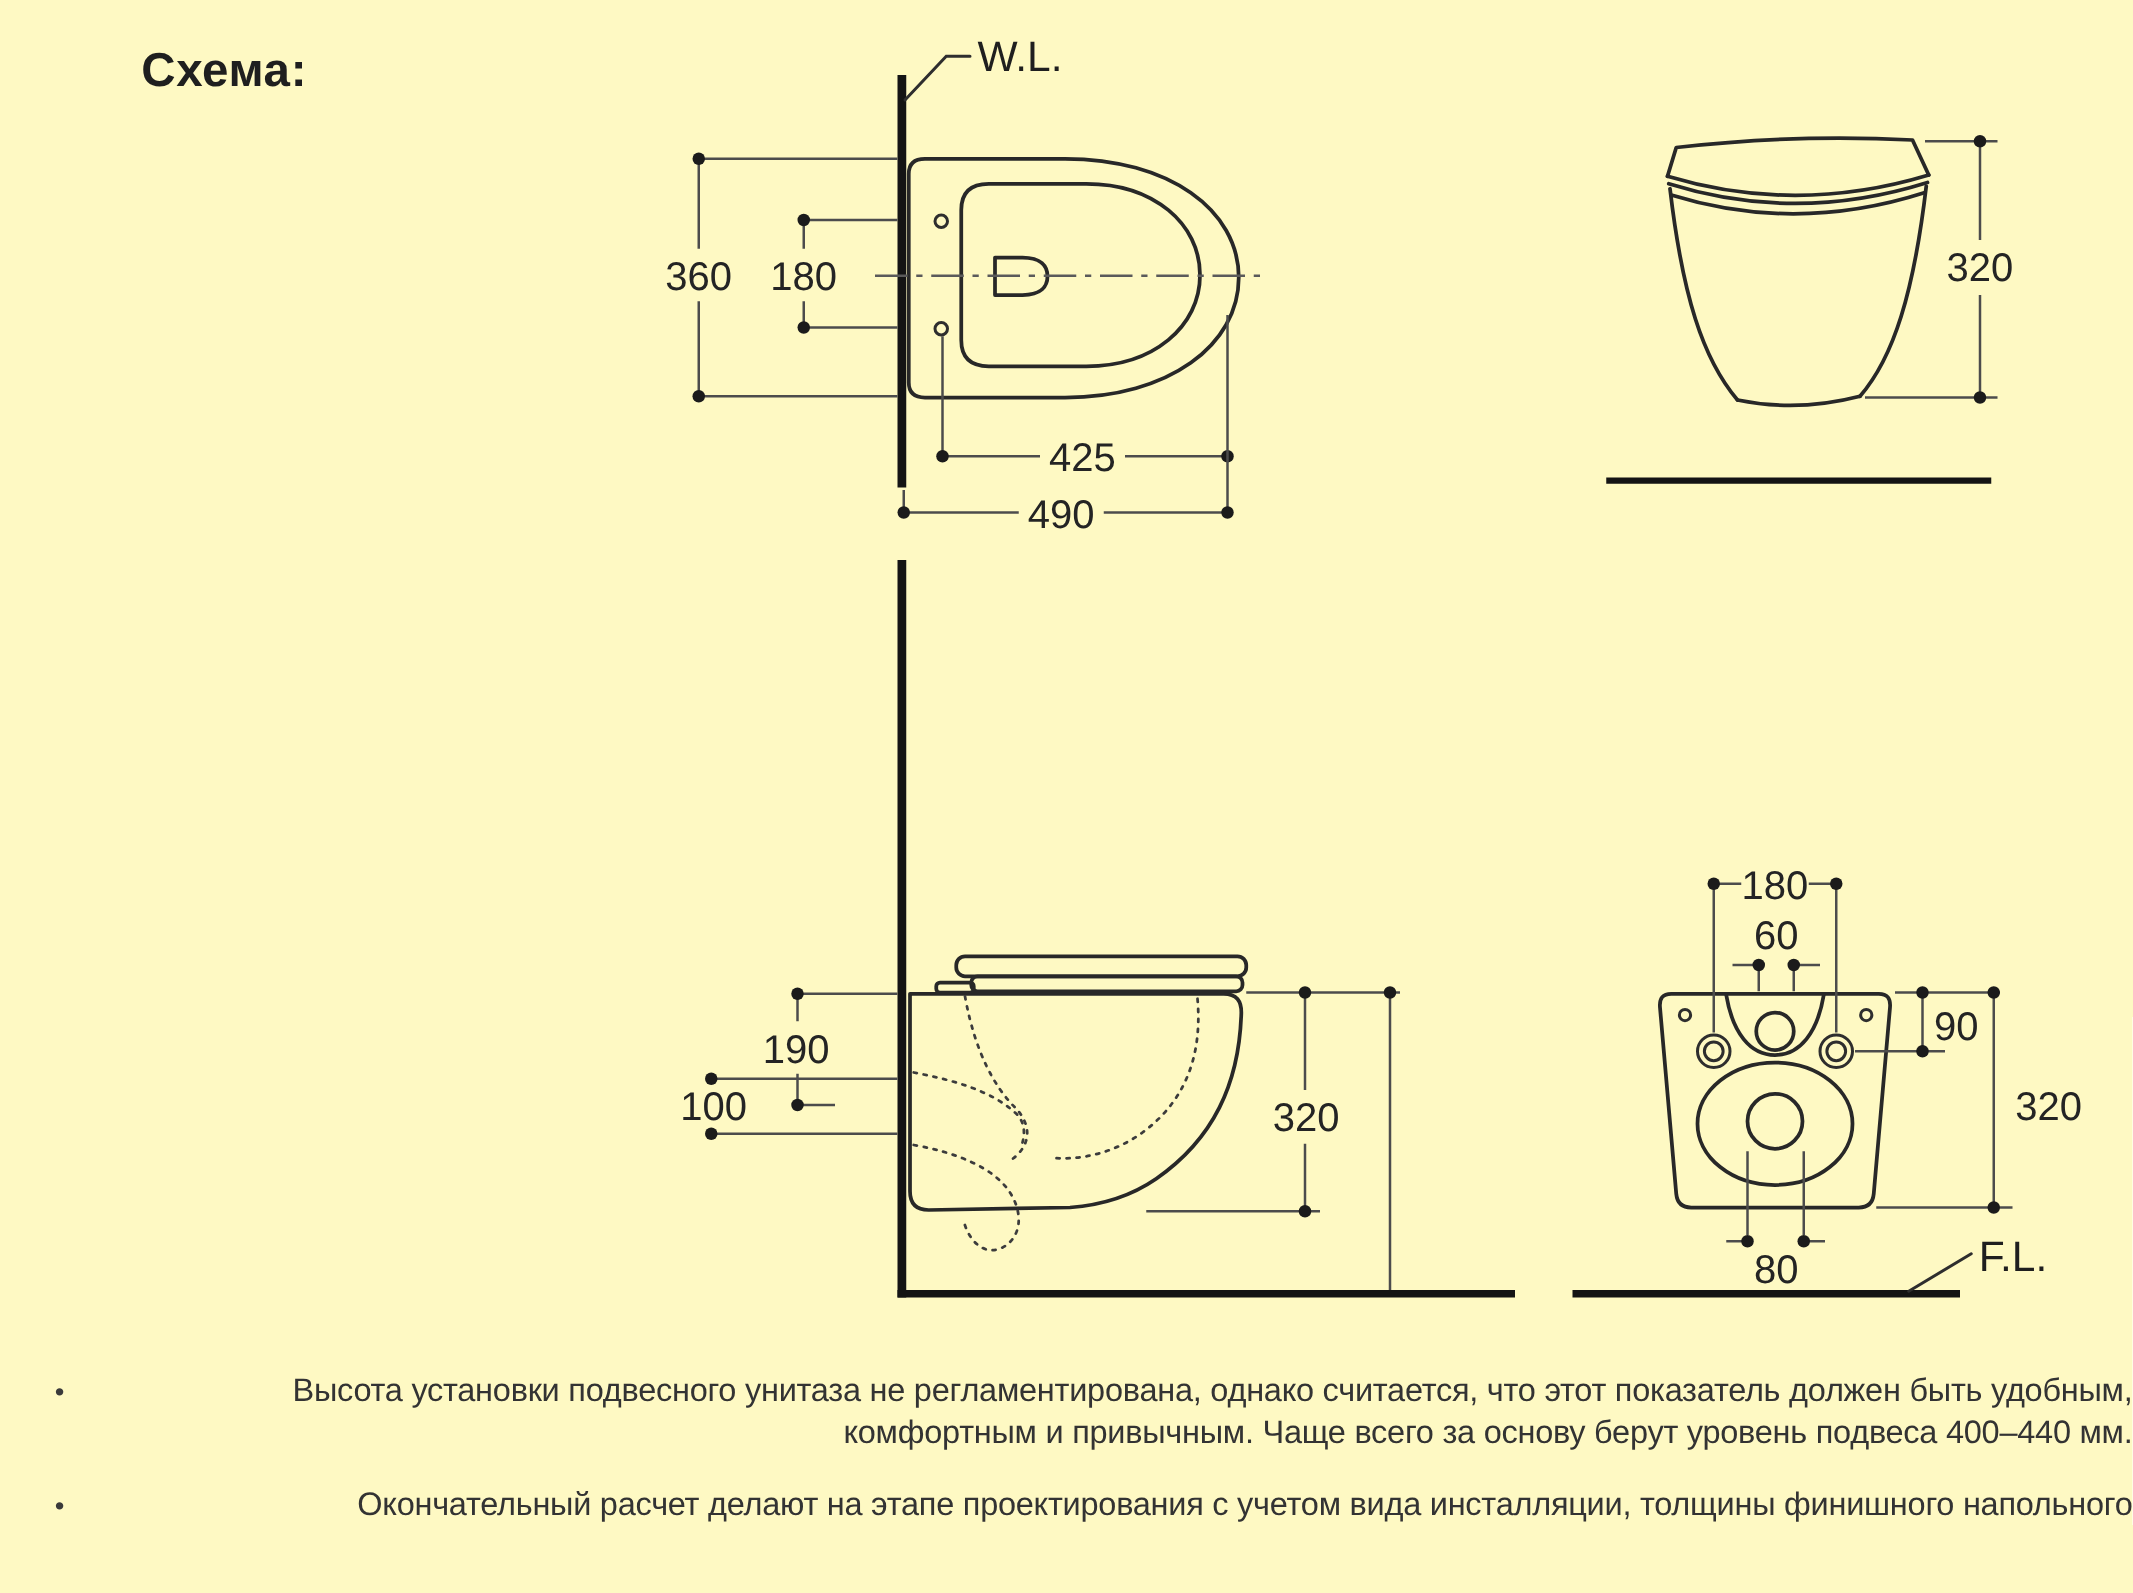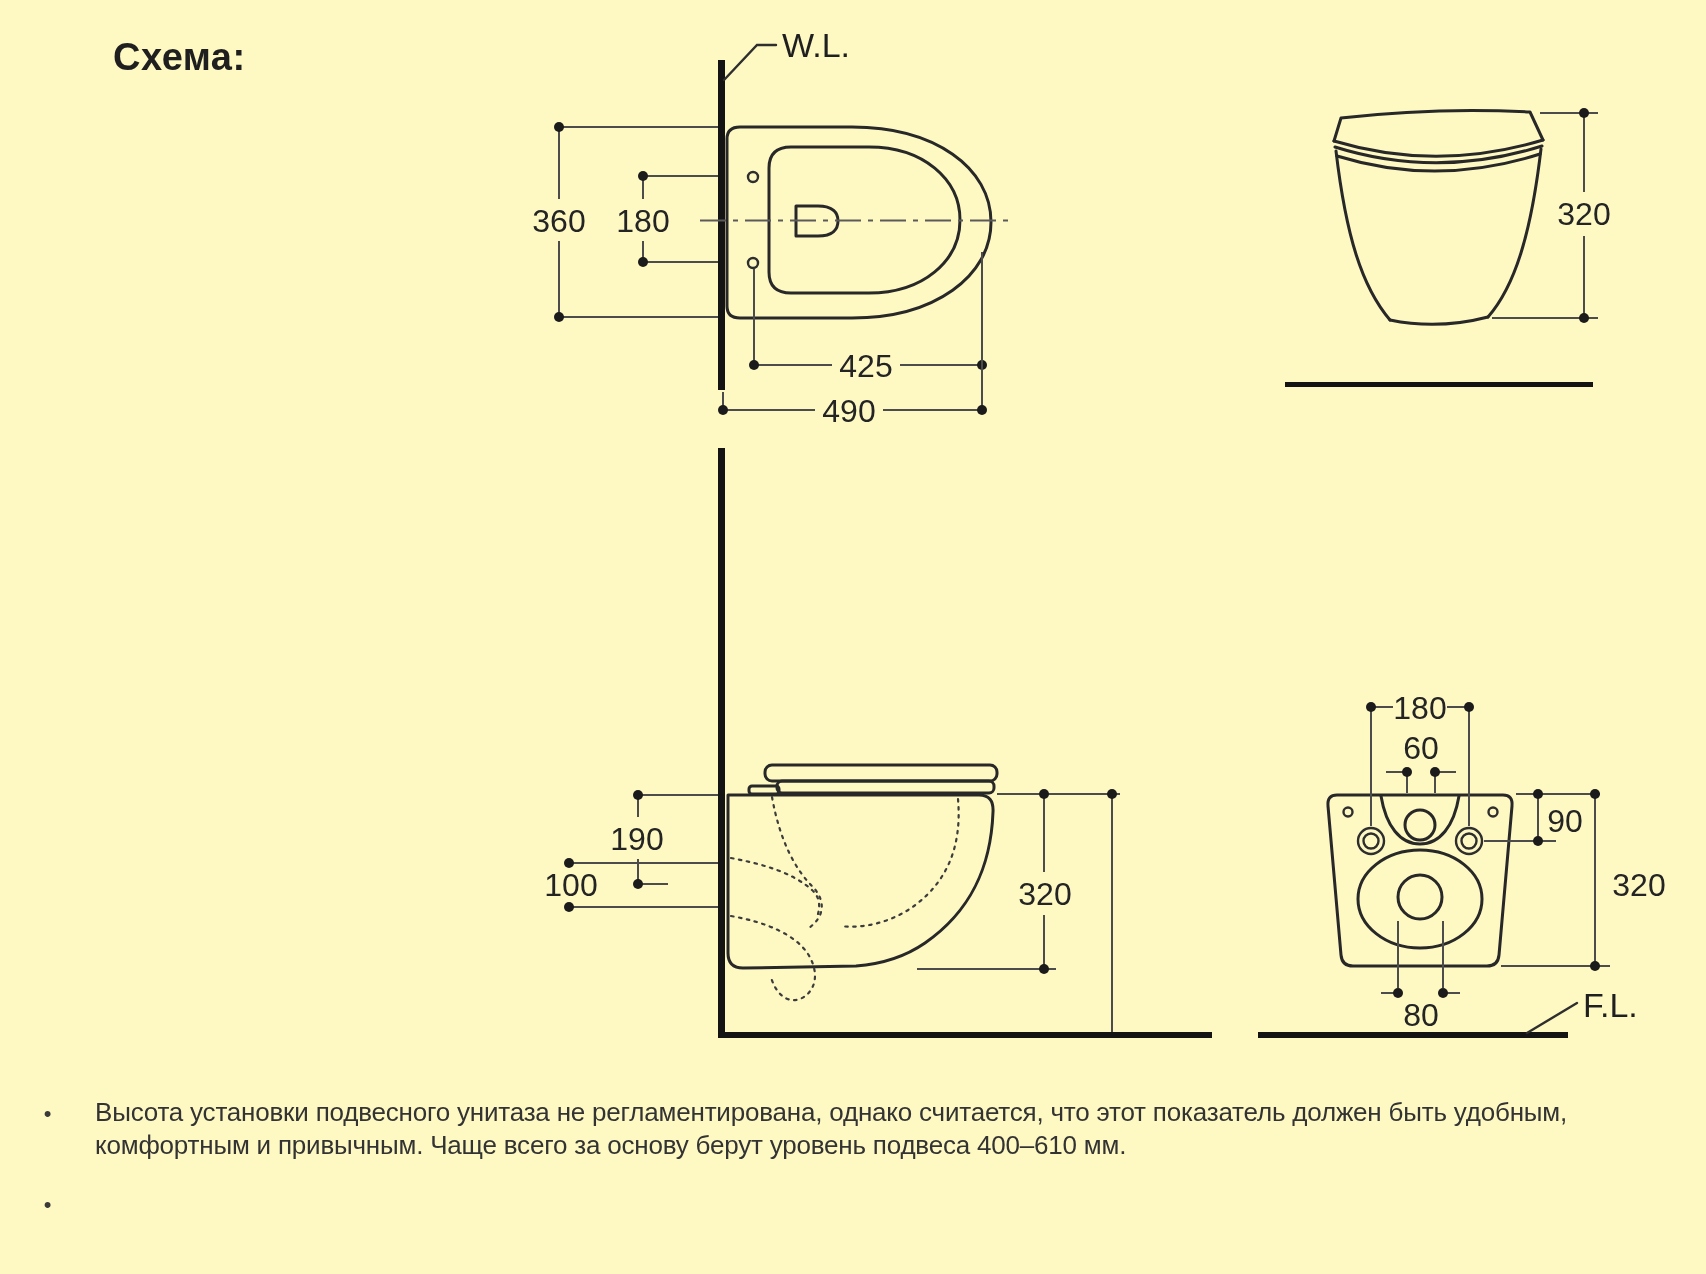"Высота установки подвесного унитаза не" .note .t { text-align: none -> right }
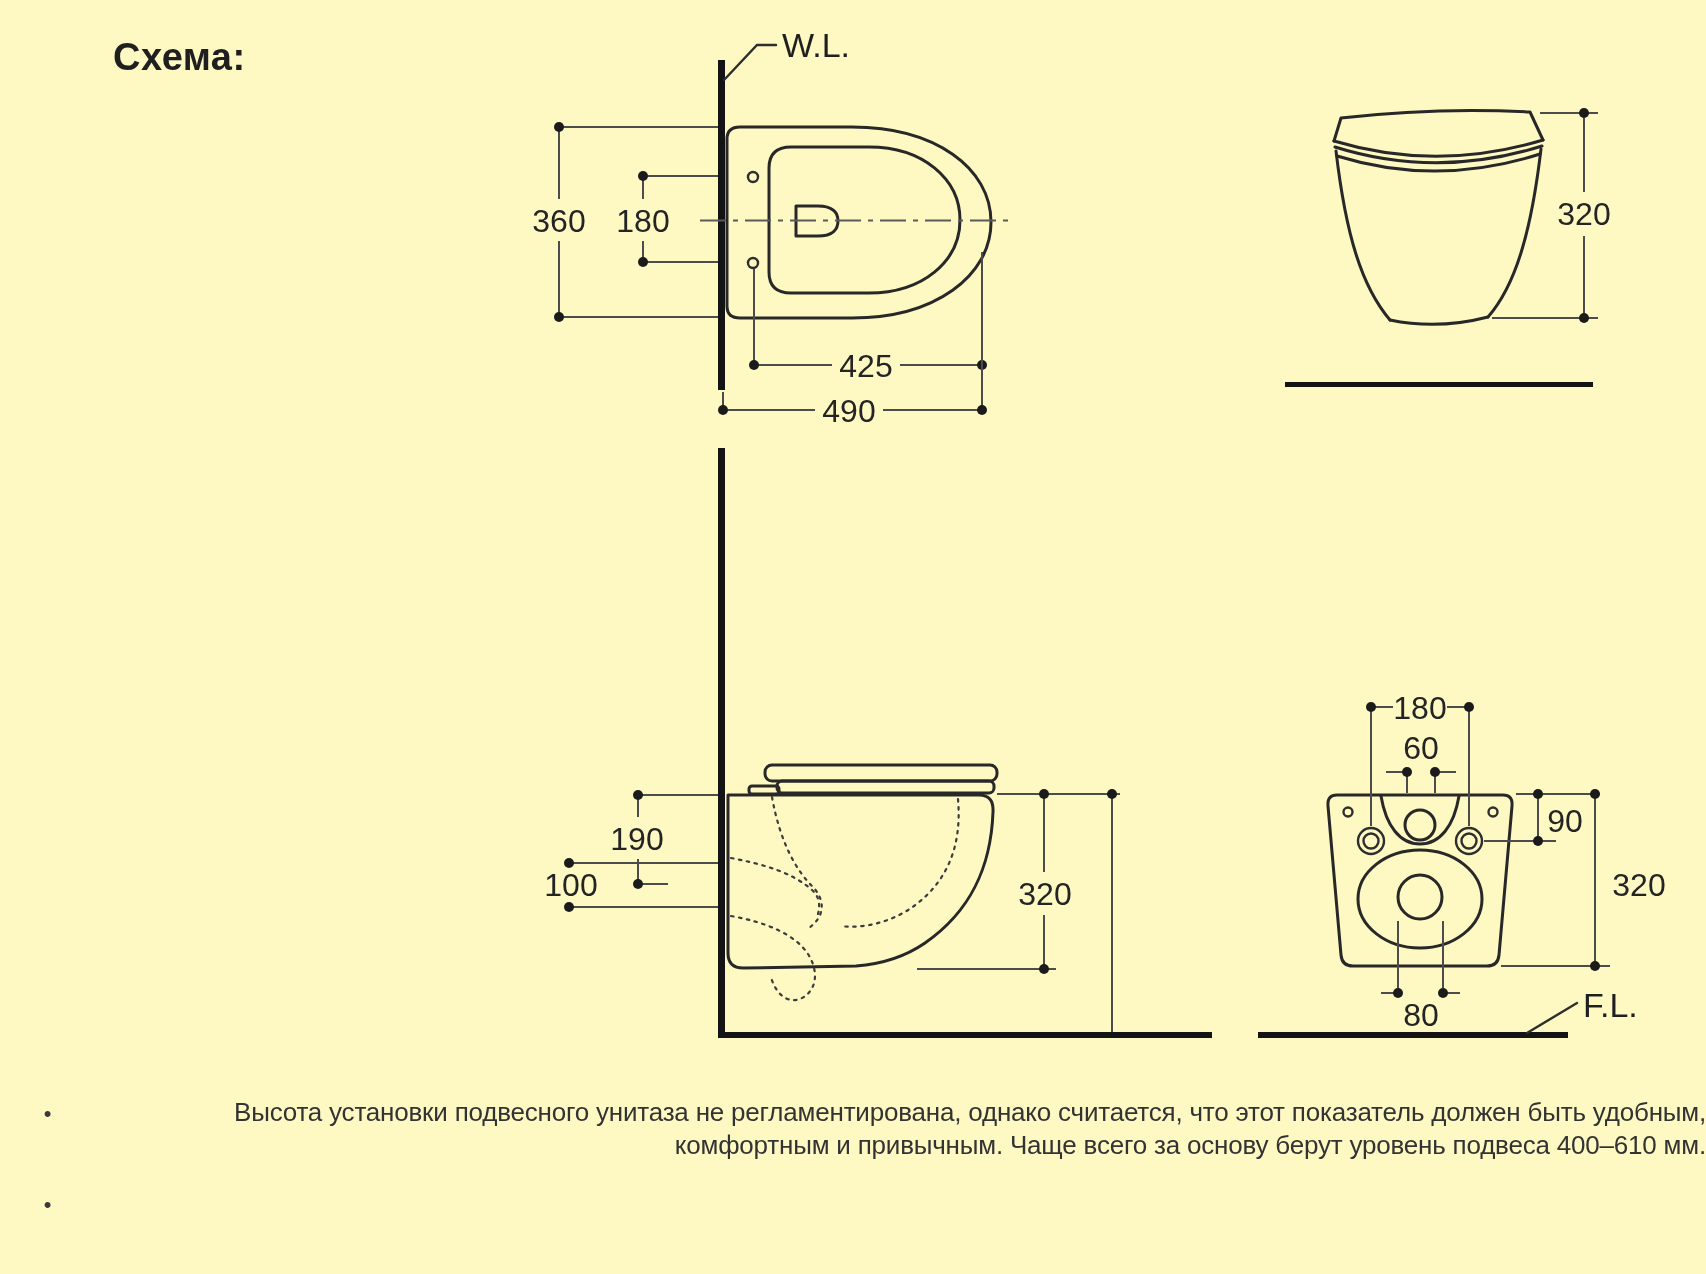"комфортным и привычным. Чаще всего" div { text: 610 -> 440 }
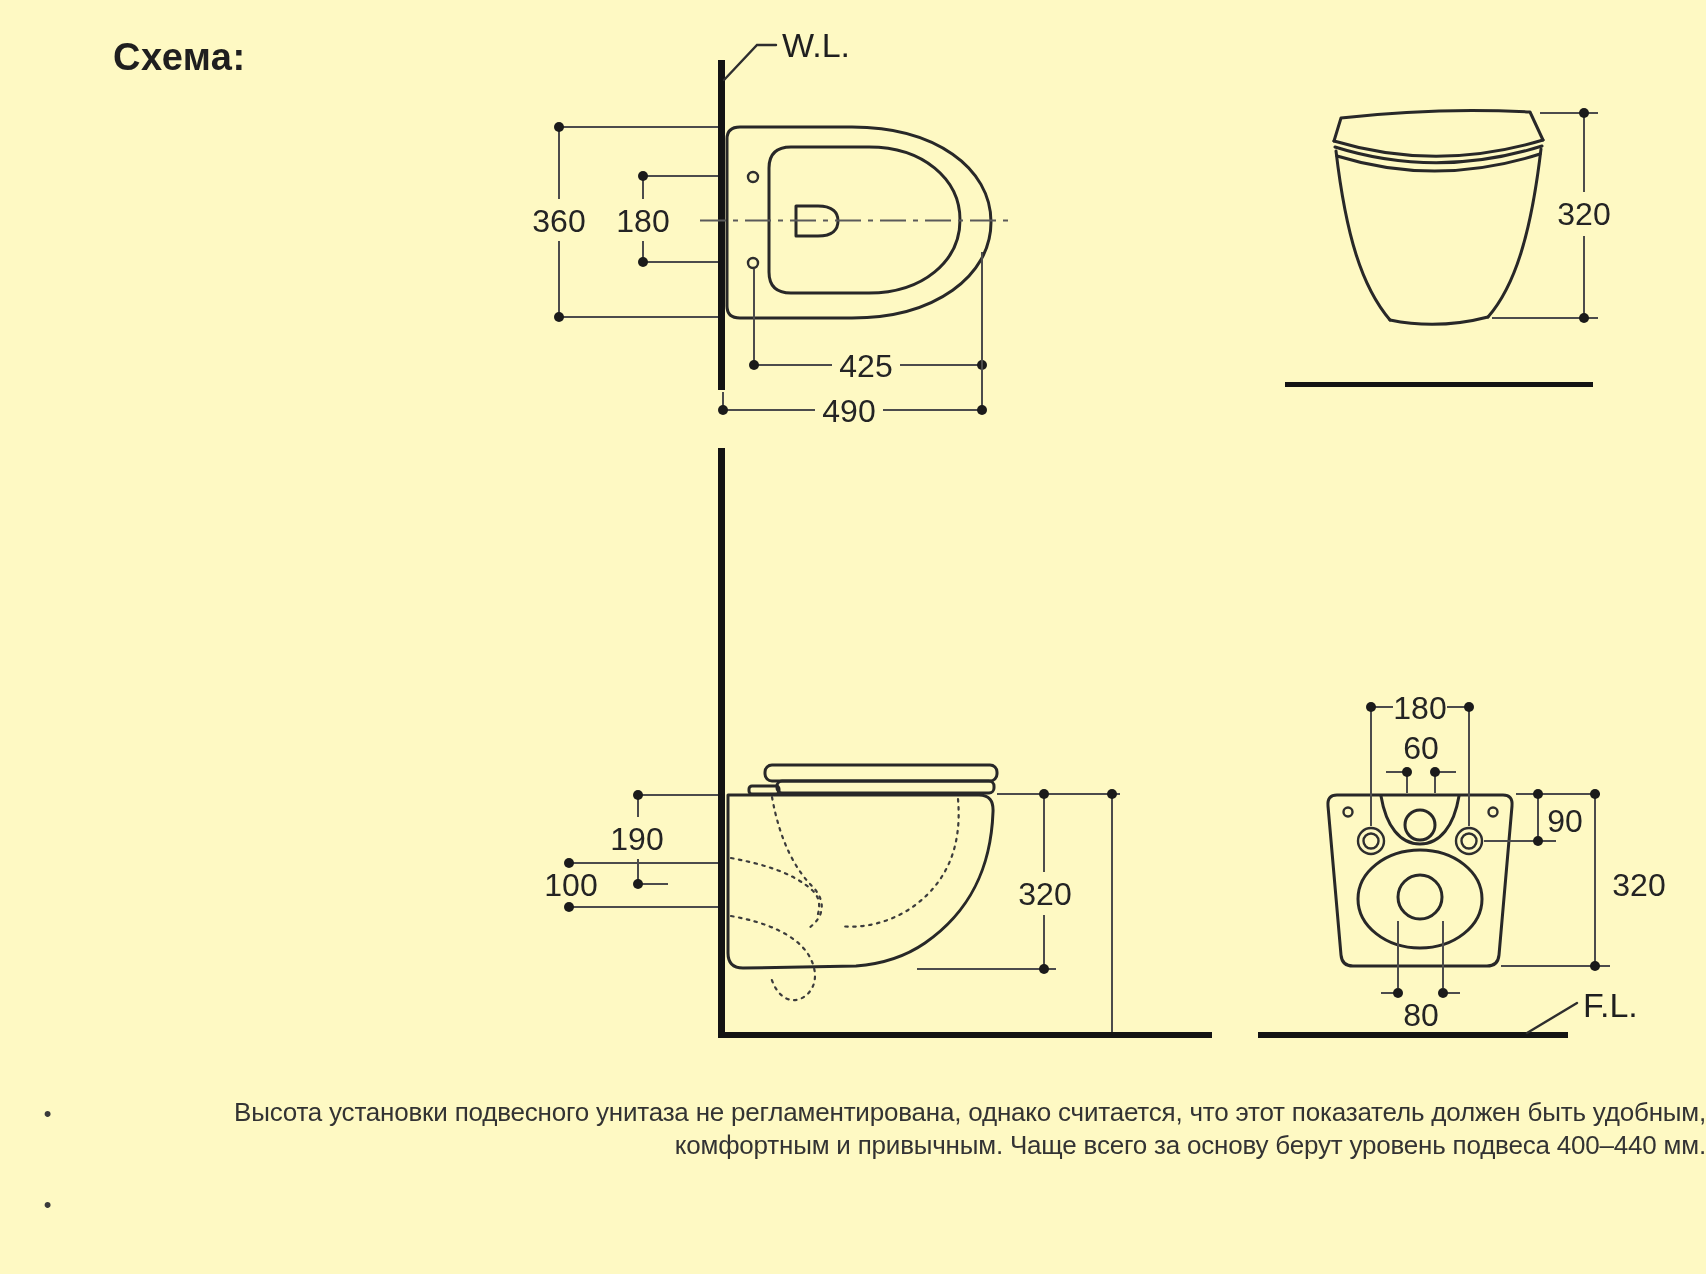"Окончательный расчет делают на этапе" div { html: none -> <div>Окончательный расчет делают на этапе проектирования с учетом вида инсталляции, толщины финишного напольного</div> }
